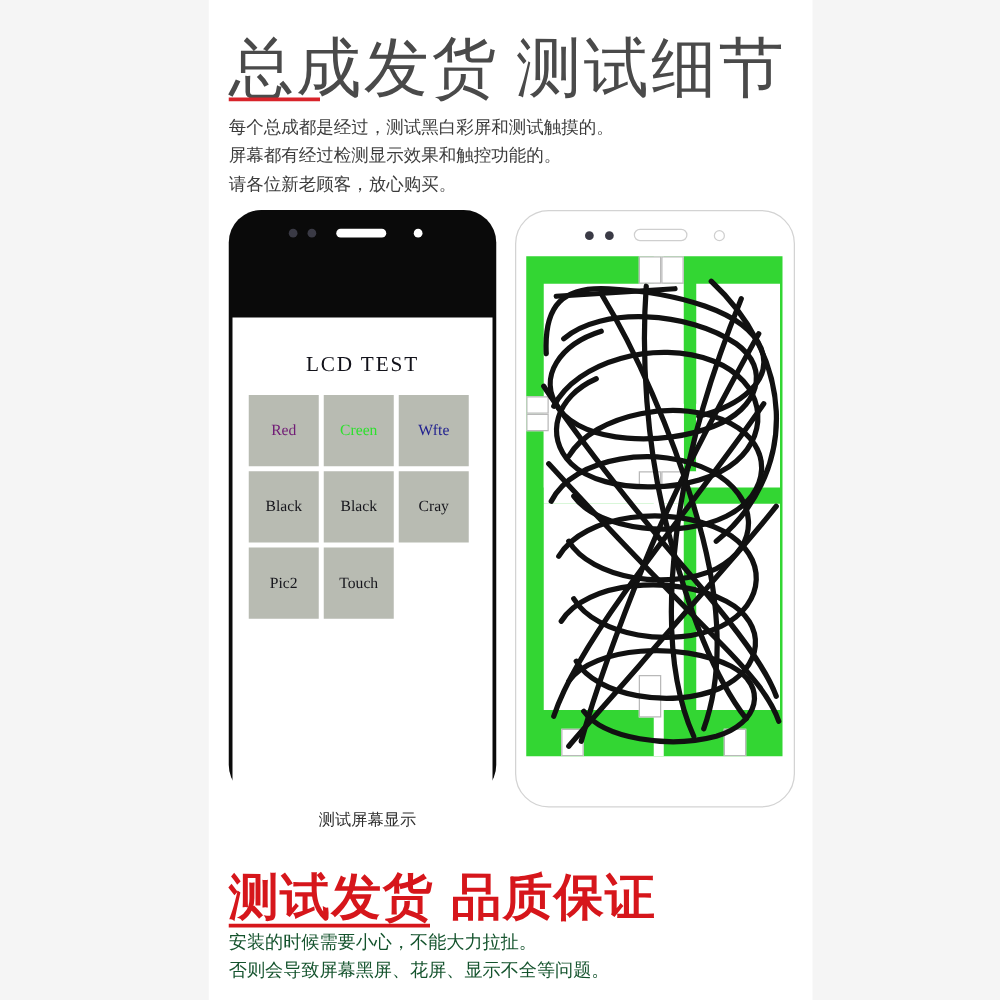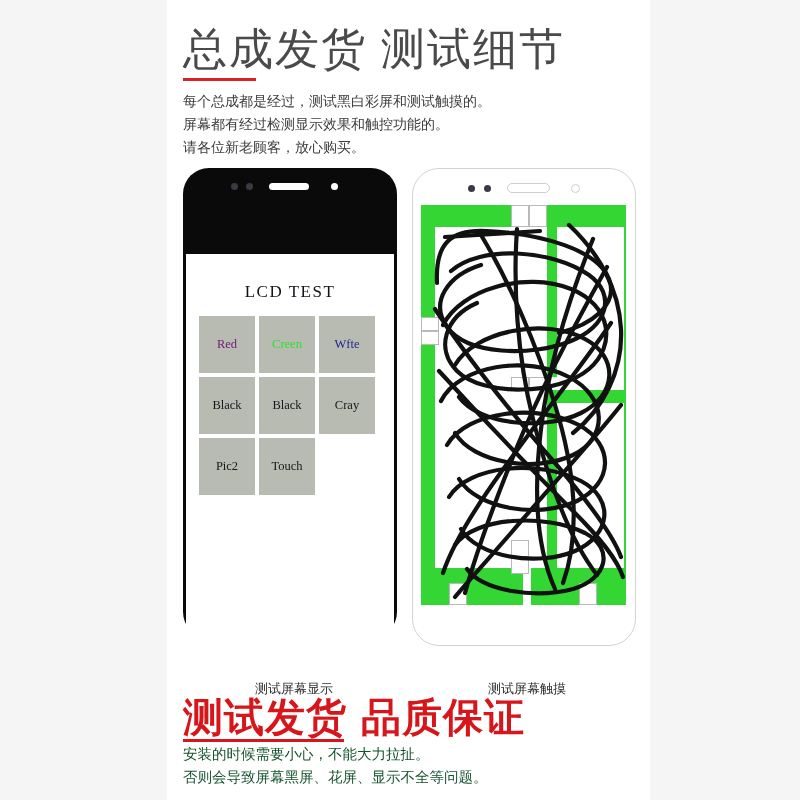"总成发货 测试细节" .title { font-size: 44px -> 52px }
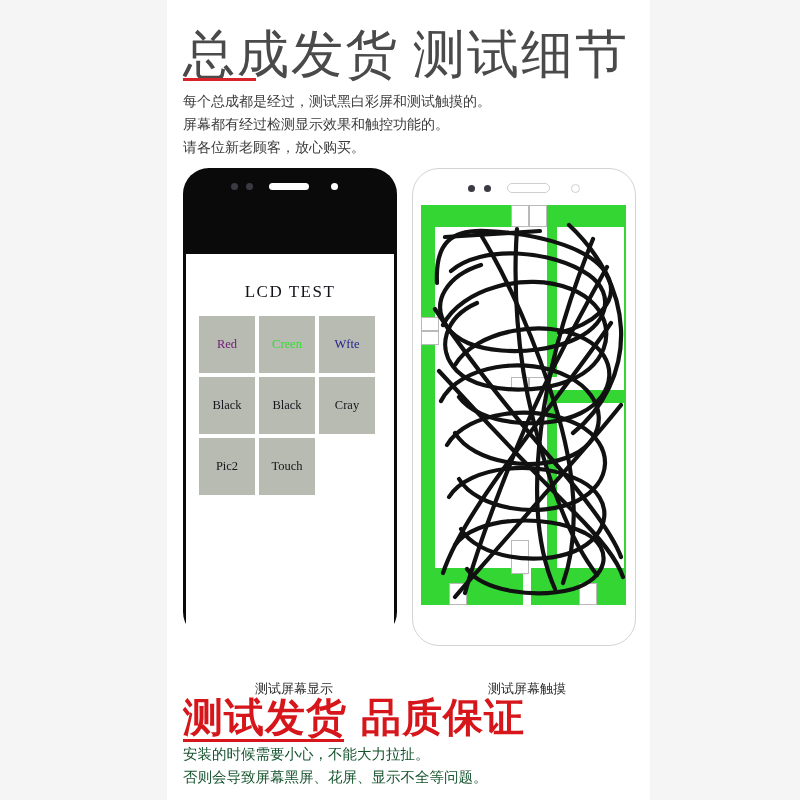"测试屏幕显示" .caption { margin-top: 33px -> none }
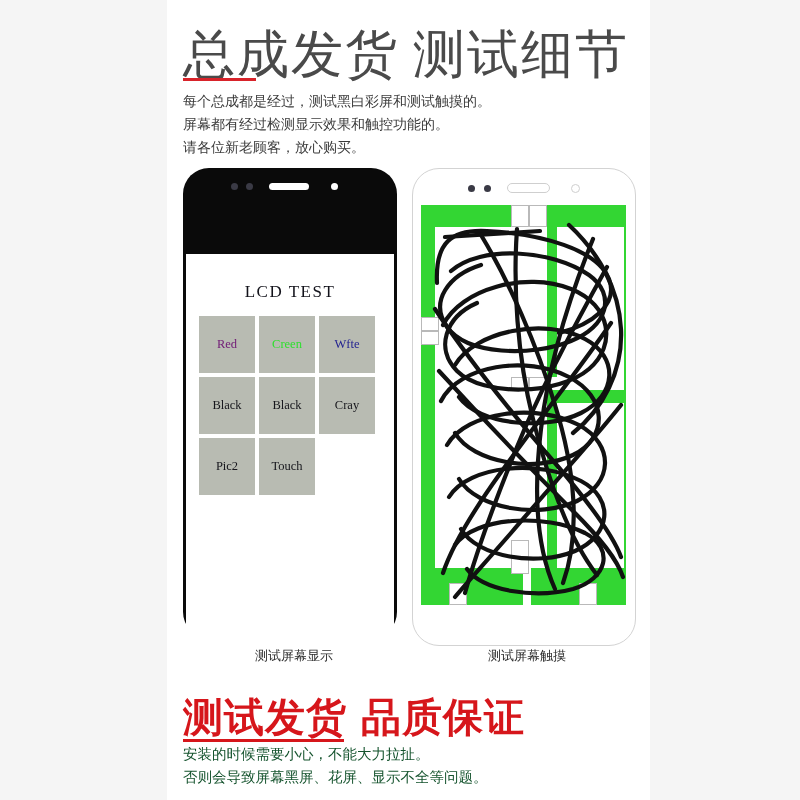"测试屏幕触摸" div.caption { html: <div>测试屏幕触摸</div> -> none }
